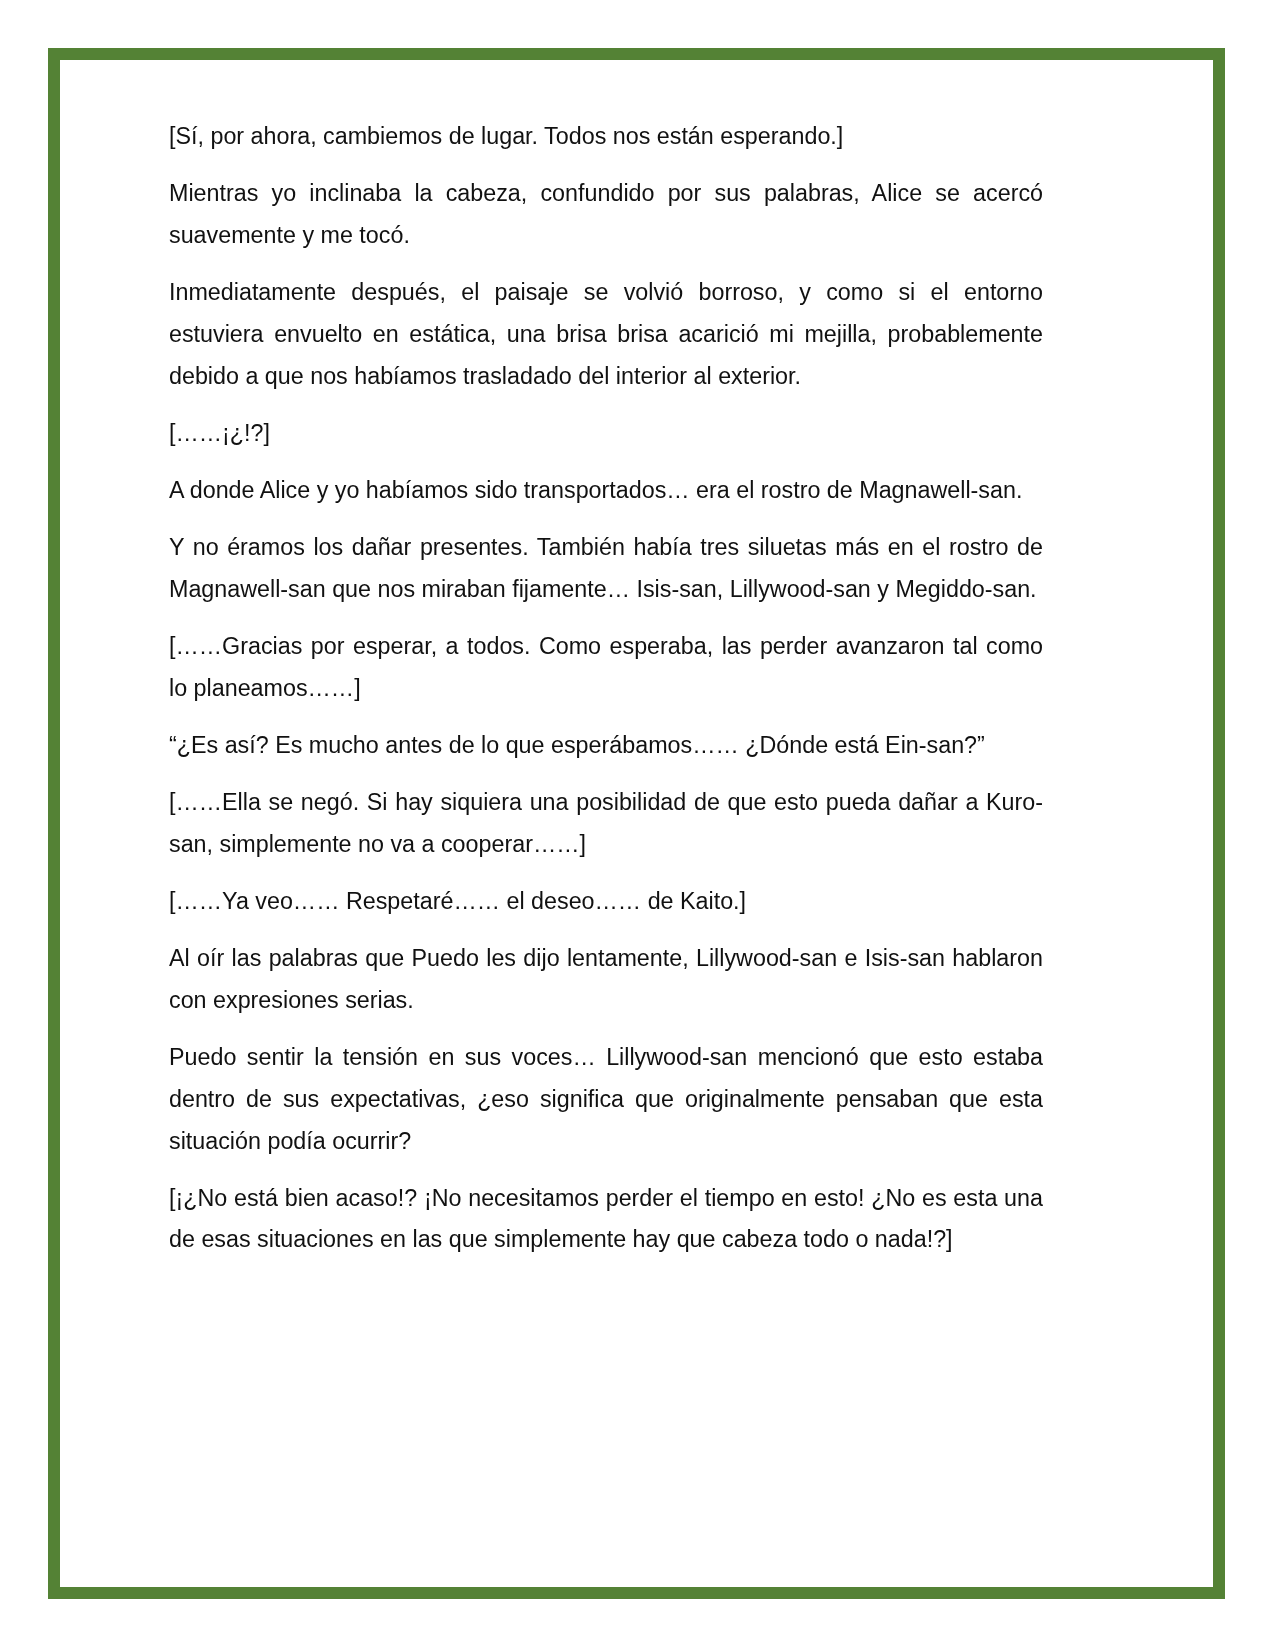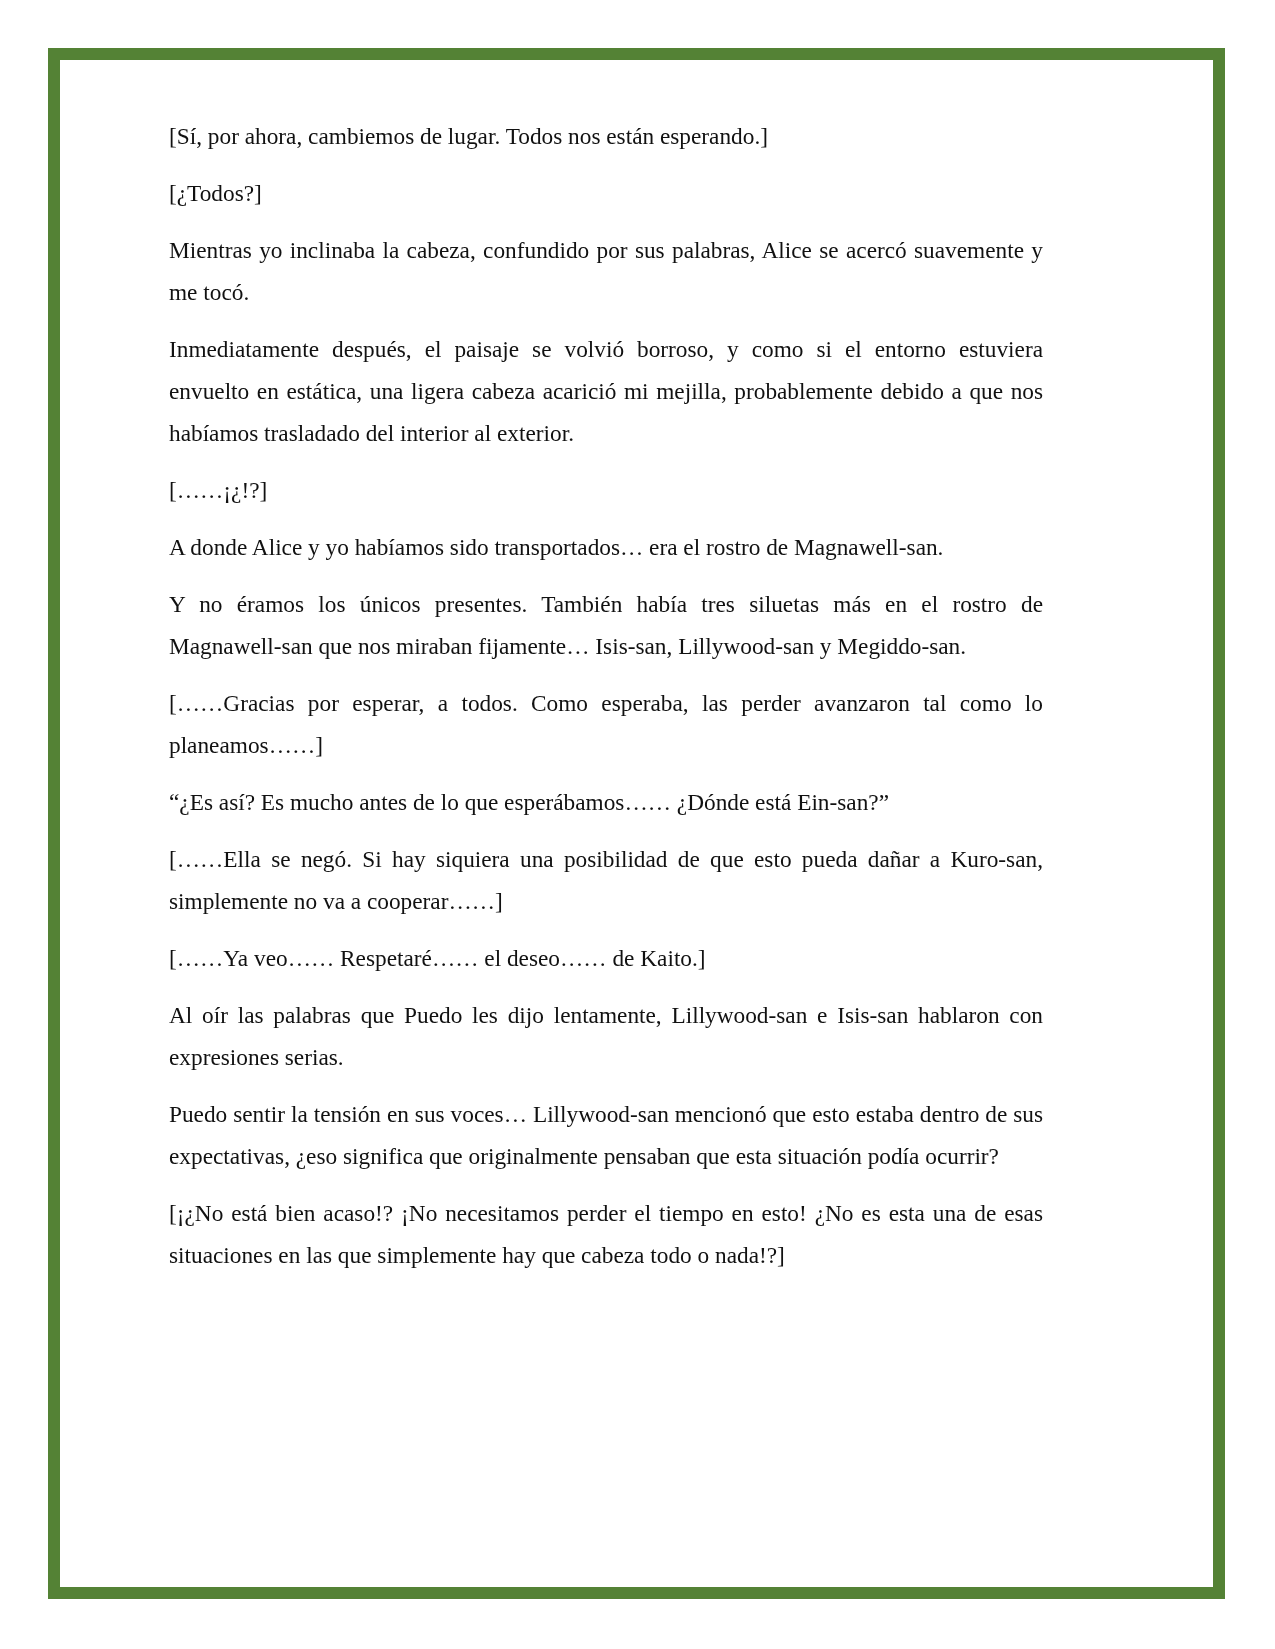"[Sí, por ahora, cambiemos de" .content { font-family: Liberation Serif, serif -> Liberation Sans, sans-serif }
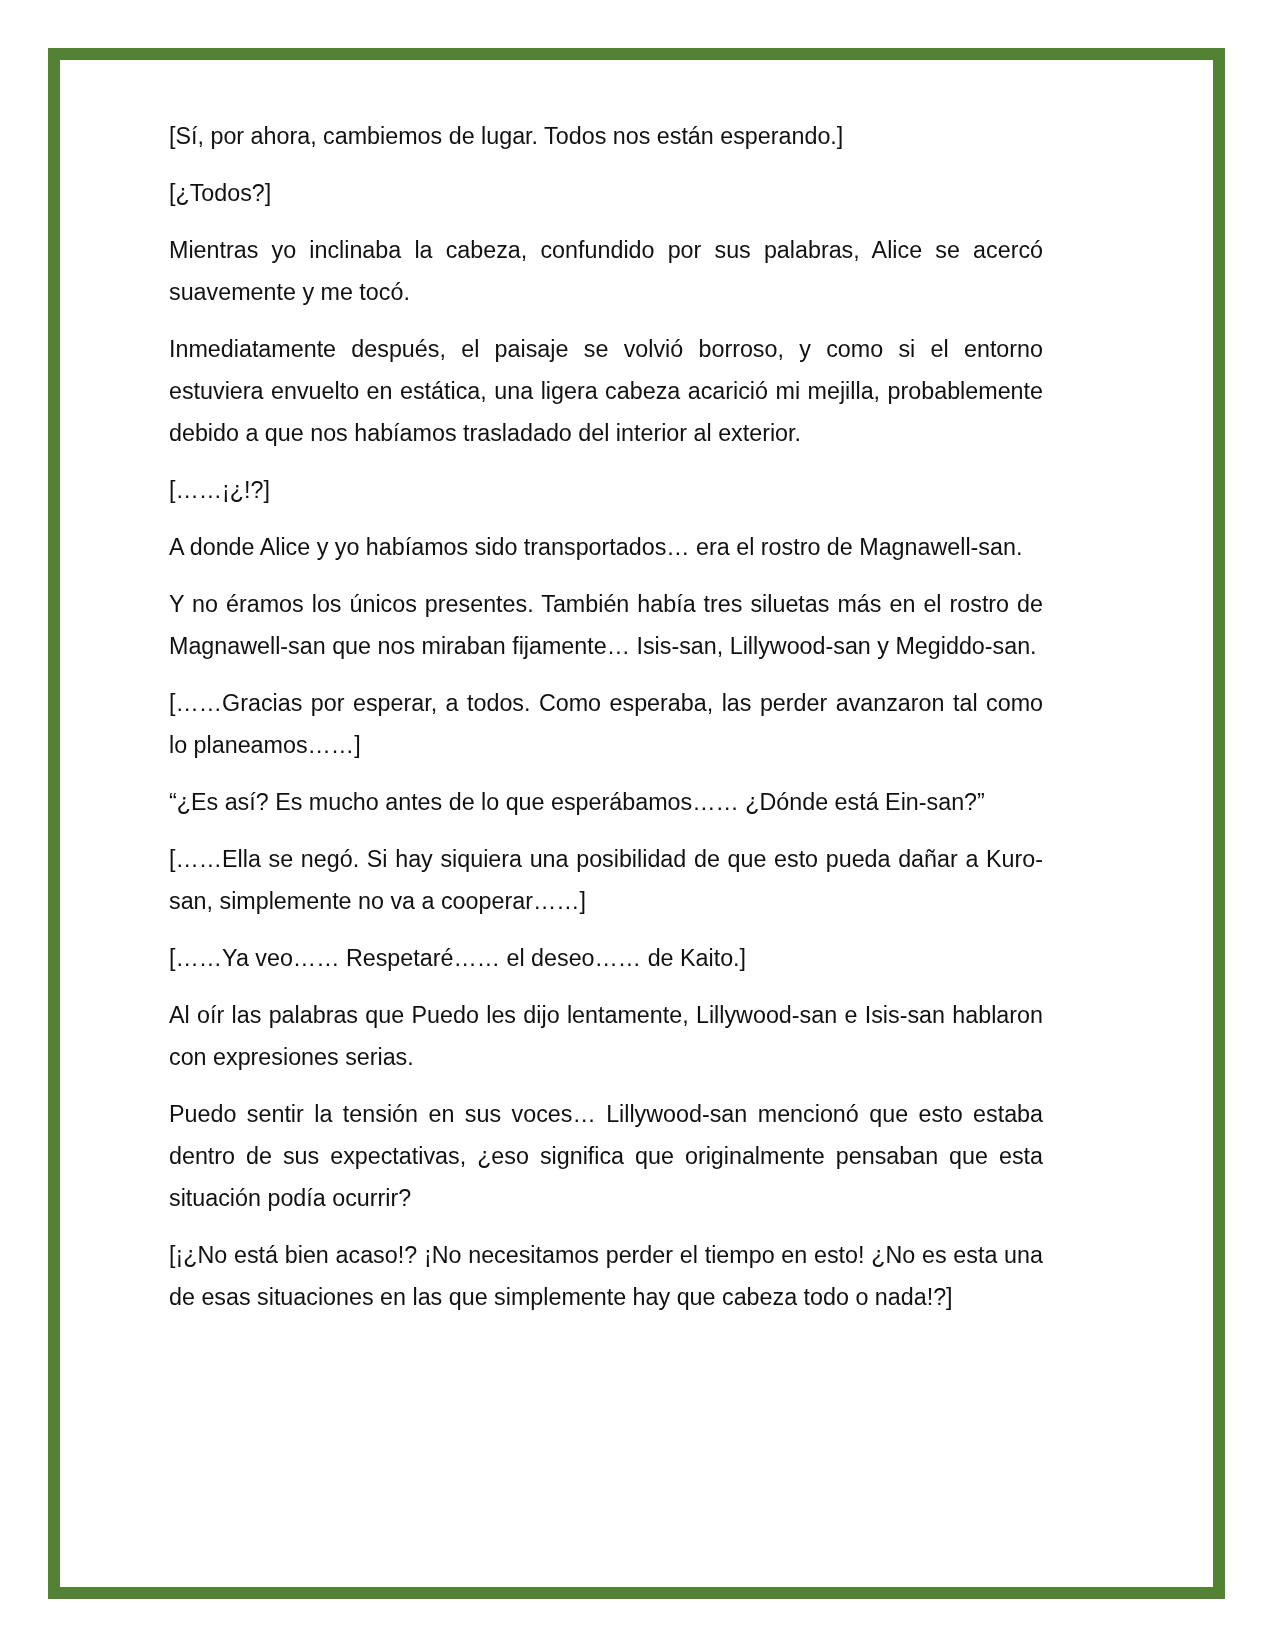"[¿Todos?]" p { html: <p>[¿Todos?]</p> -> none }
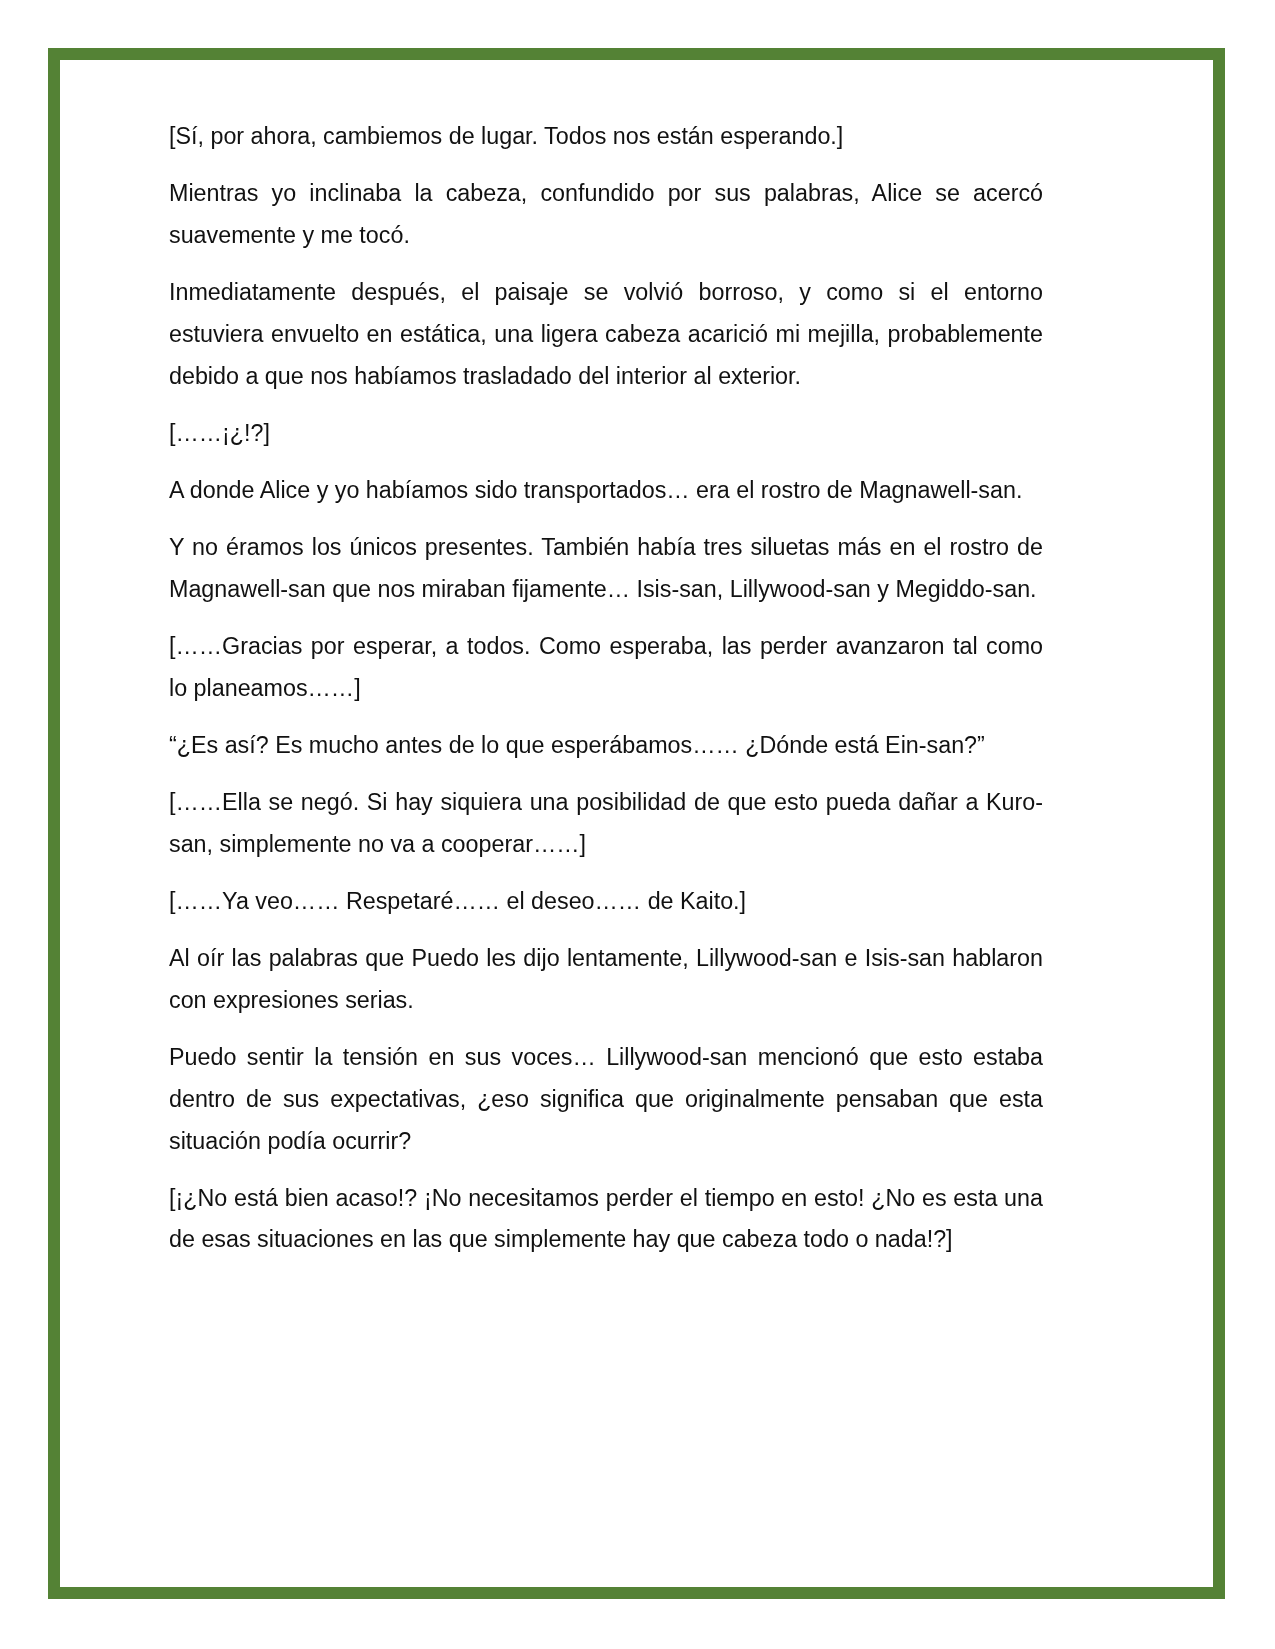"Inmediatamente después, el paisaje se" p { text: ligera cabeza -> brisa brisa }
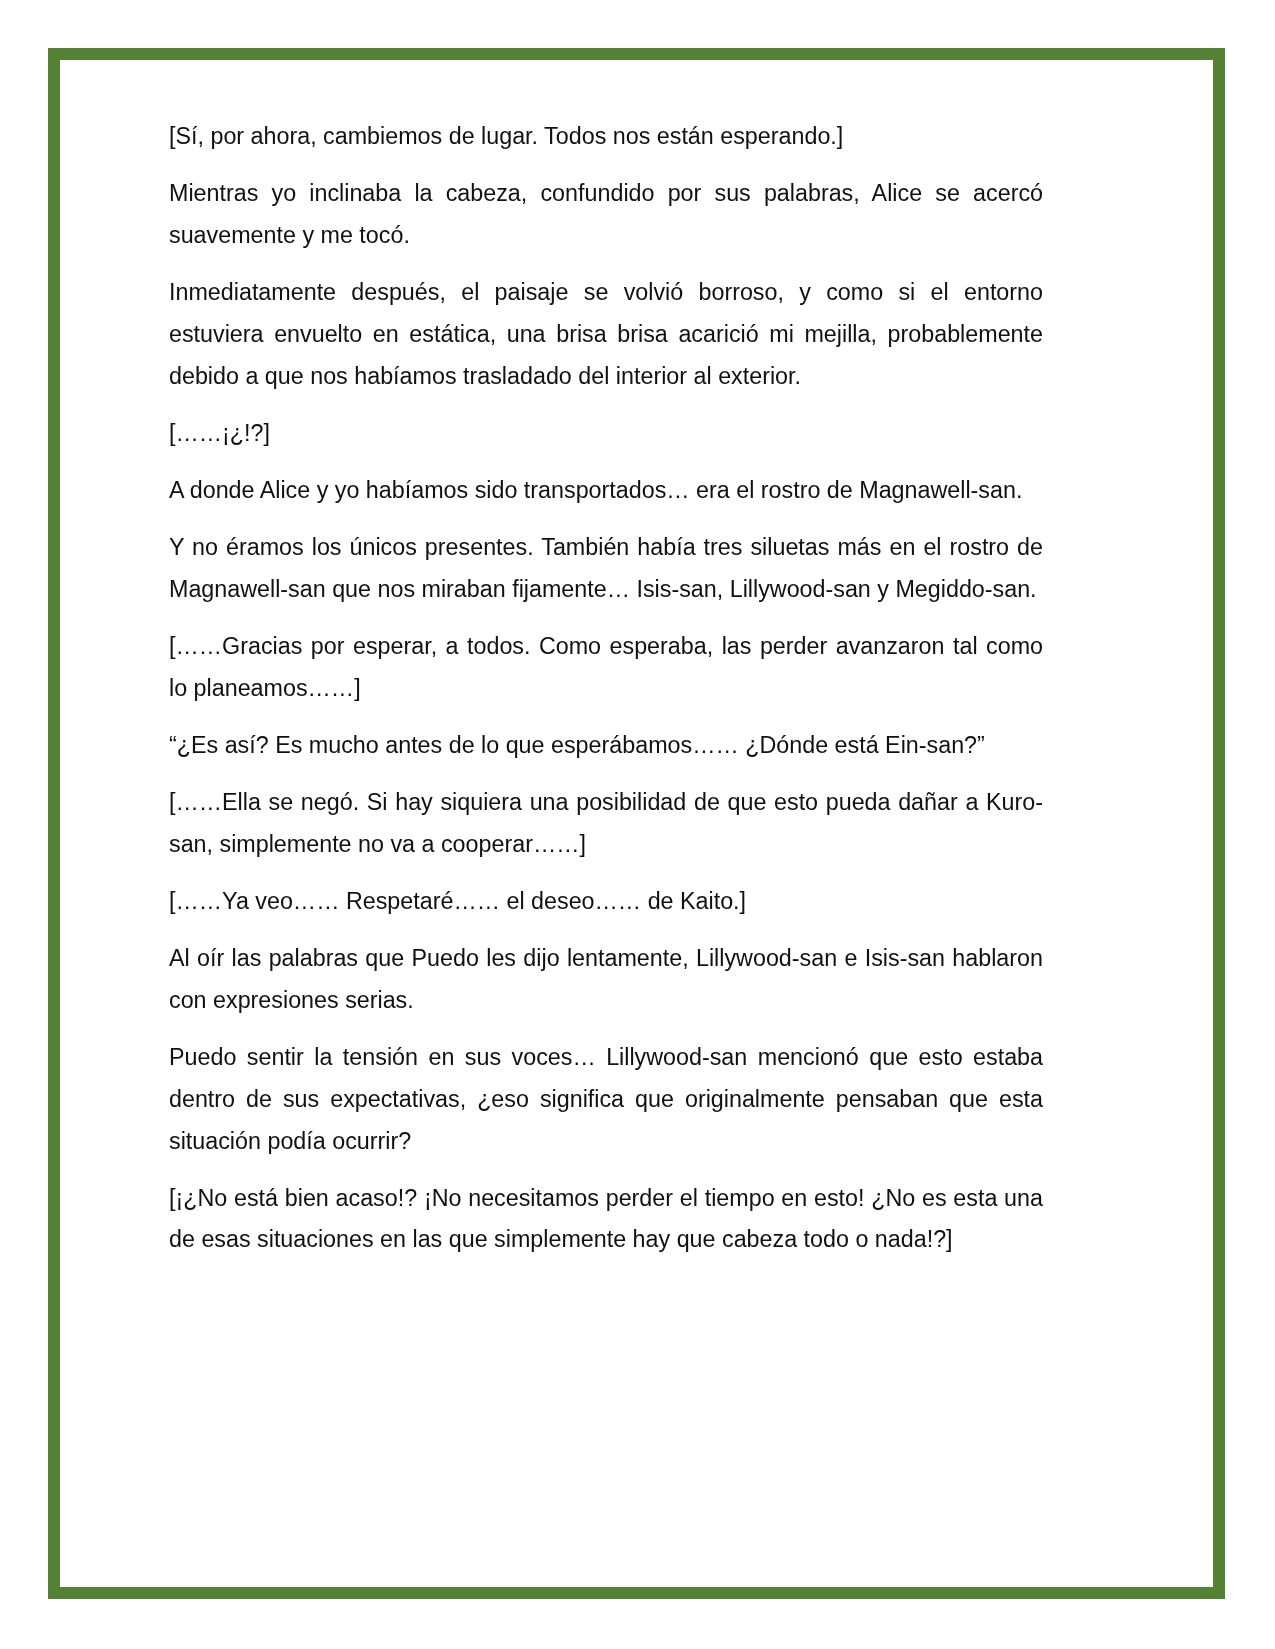"Y no éramos los únicos" p { text: únicos -> dañar }
